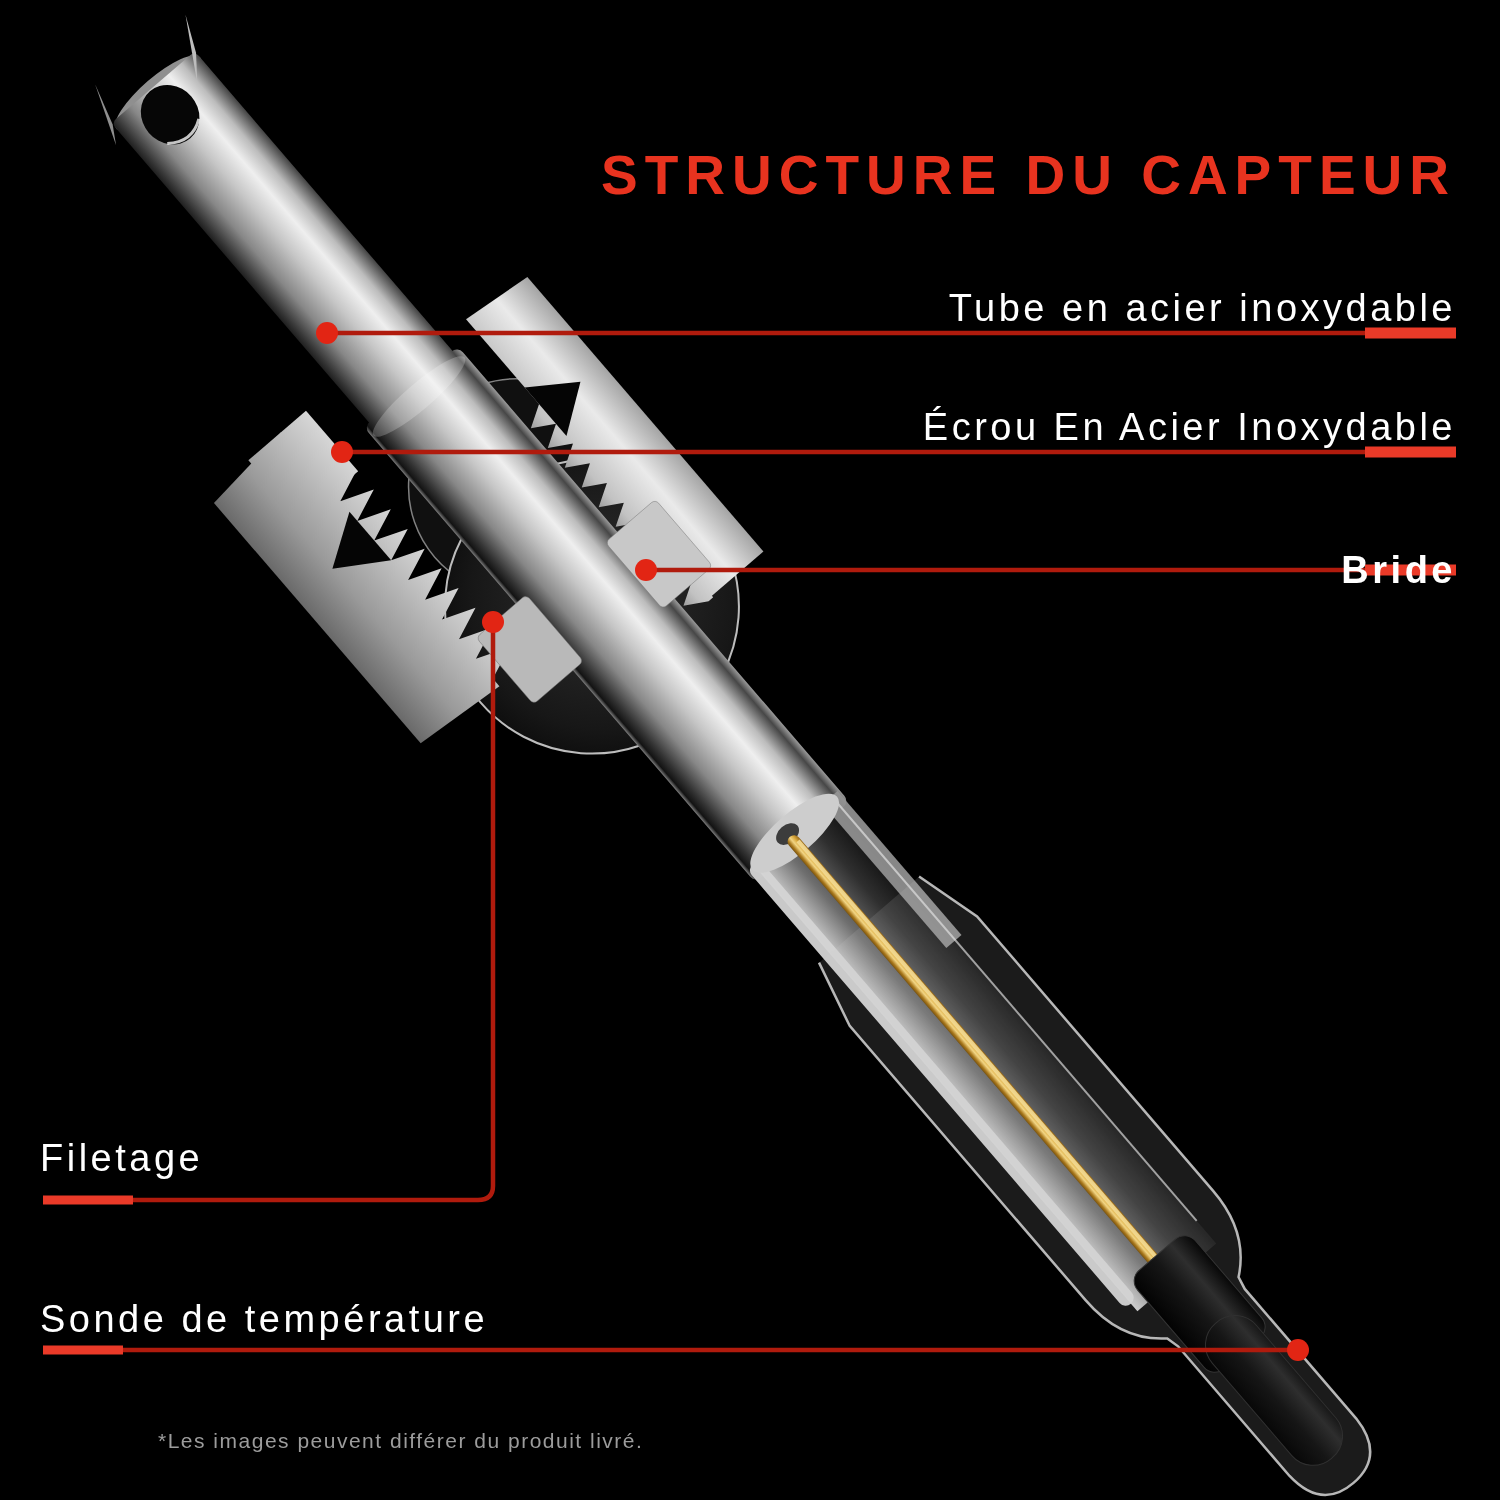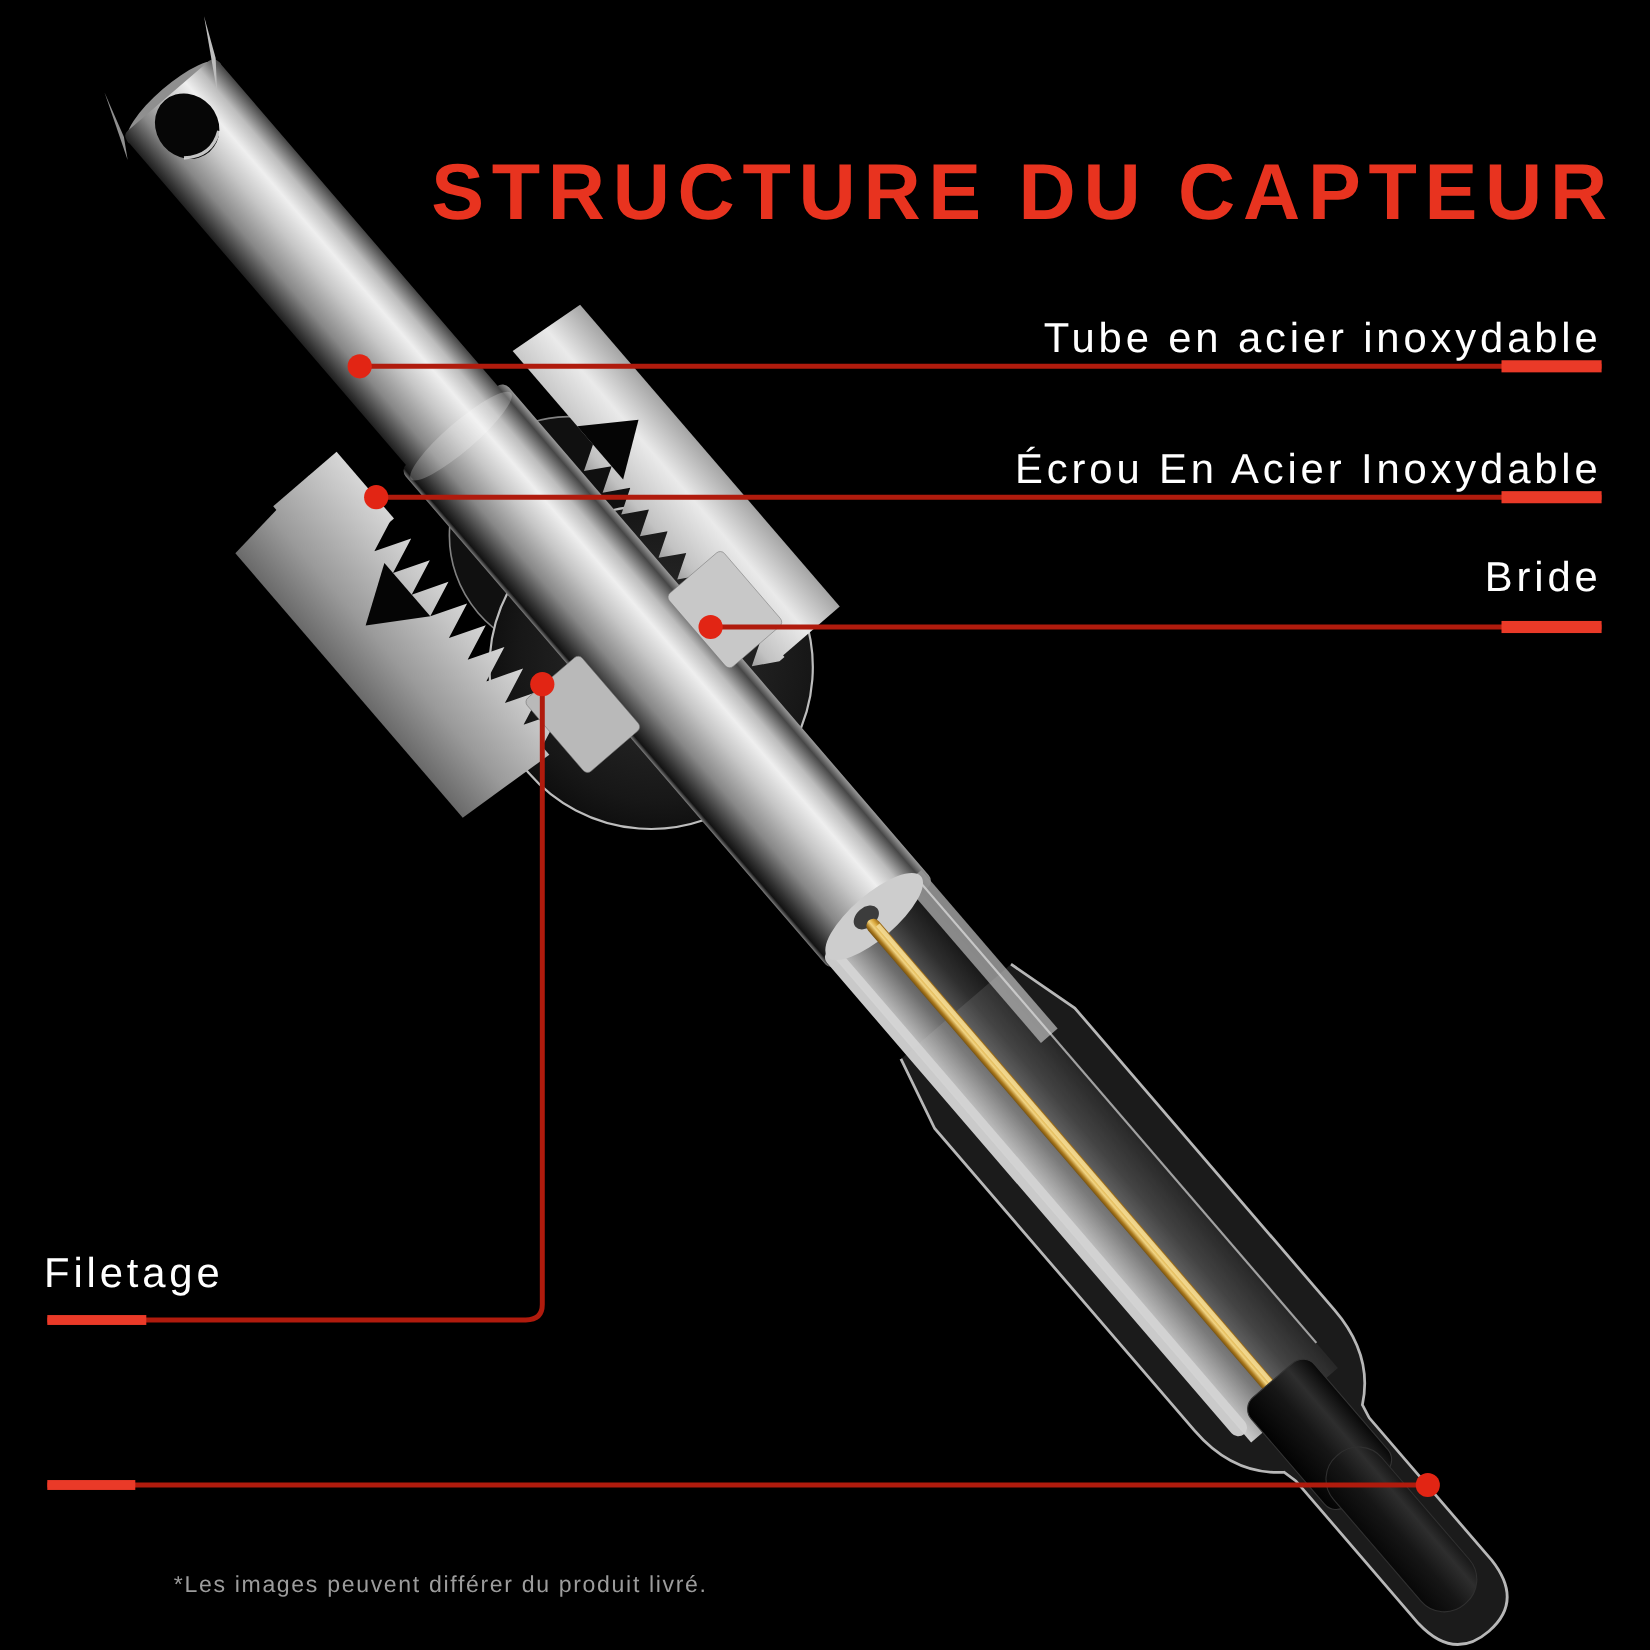"STRUCTURE DU CAPTEUR" #page-title { font-size: 72px -> 55px; right: 32px -> 44px }
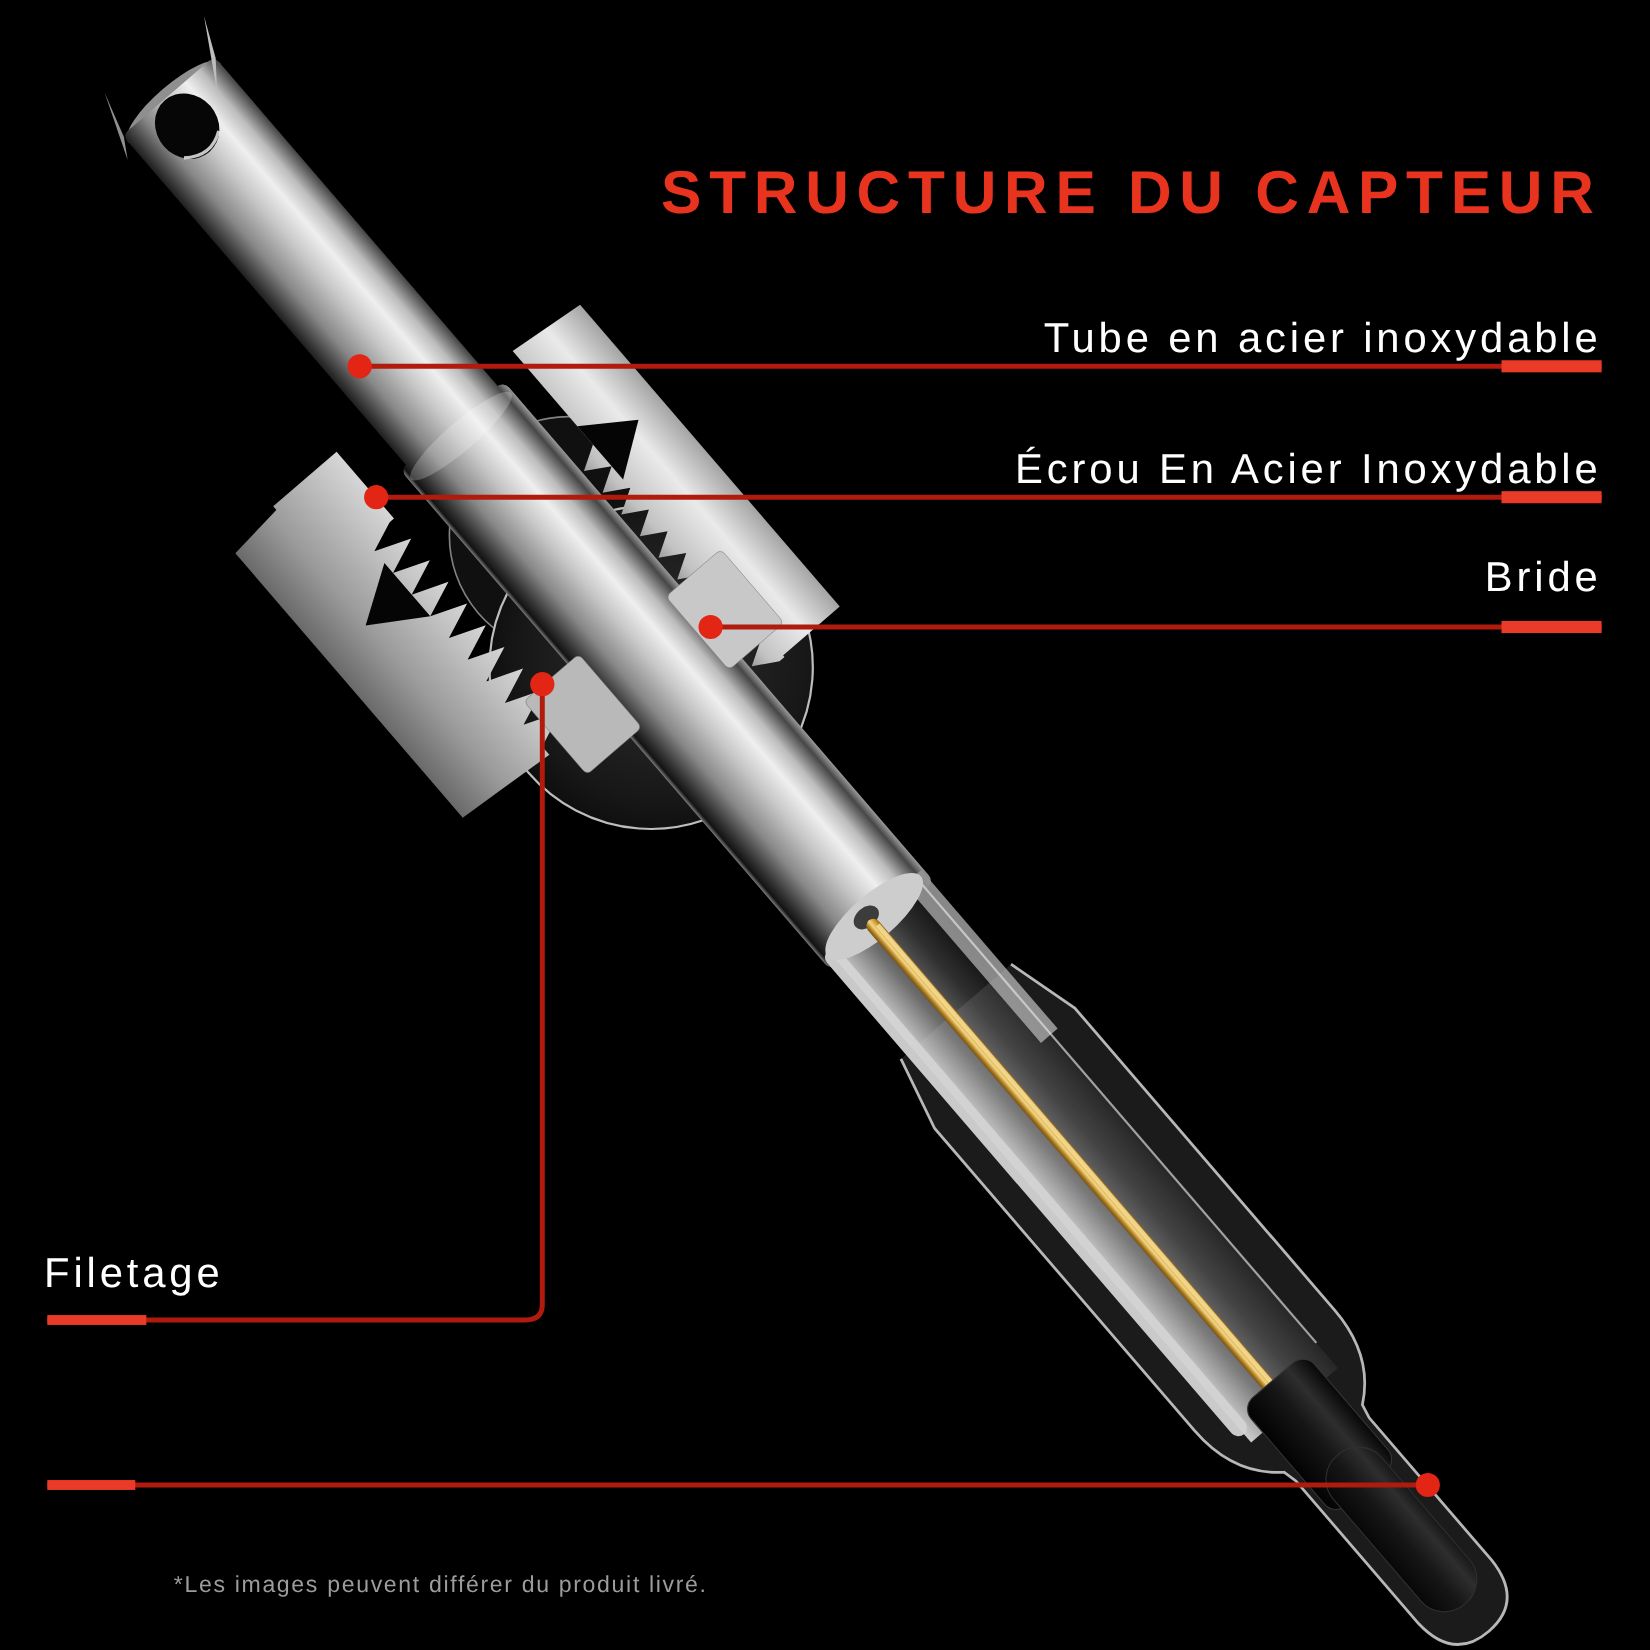"Bride" #label-bride { font-weight: none -> bold; top: 503px -> 548px }
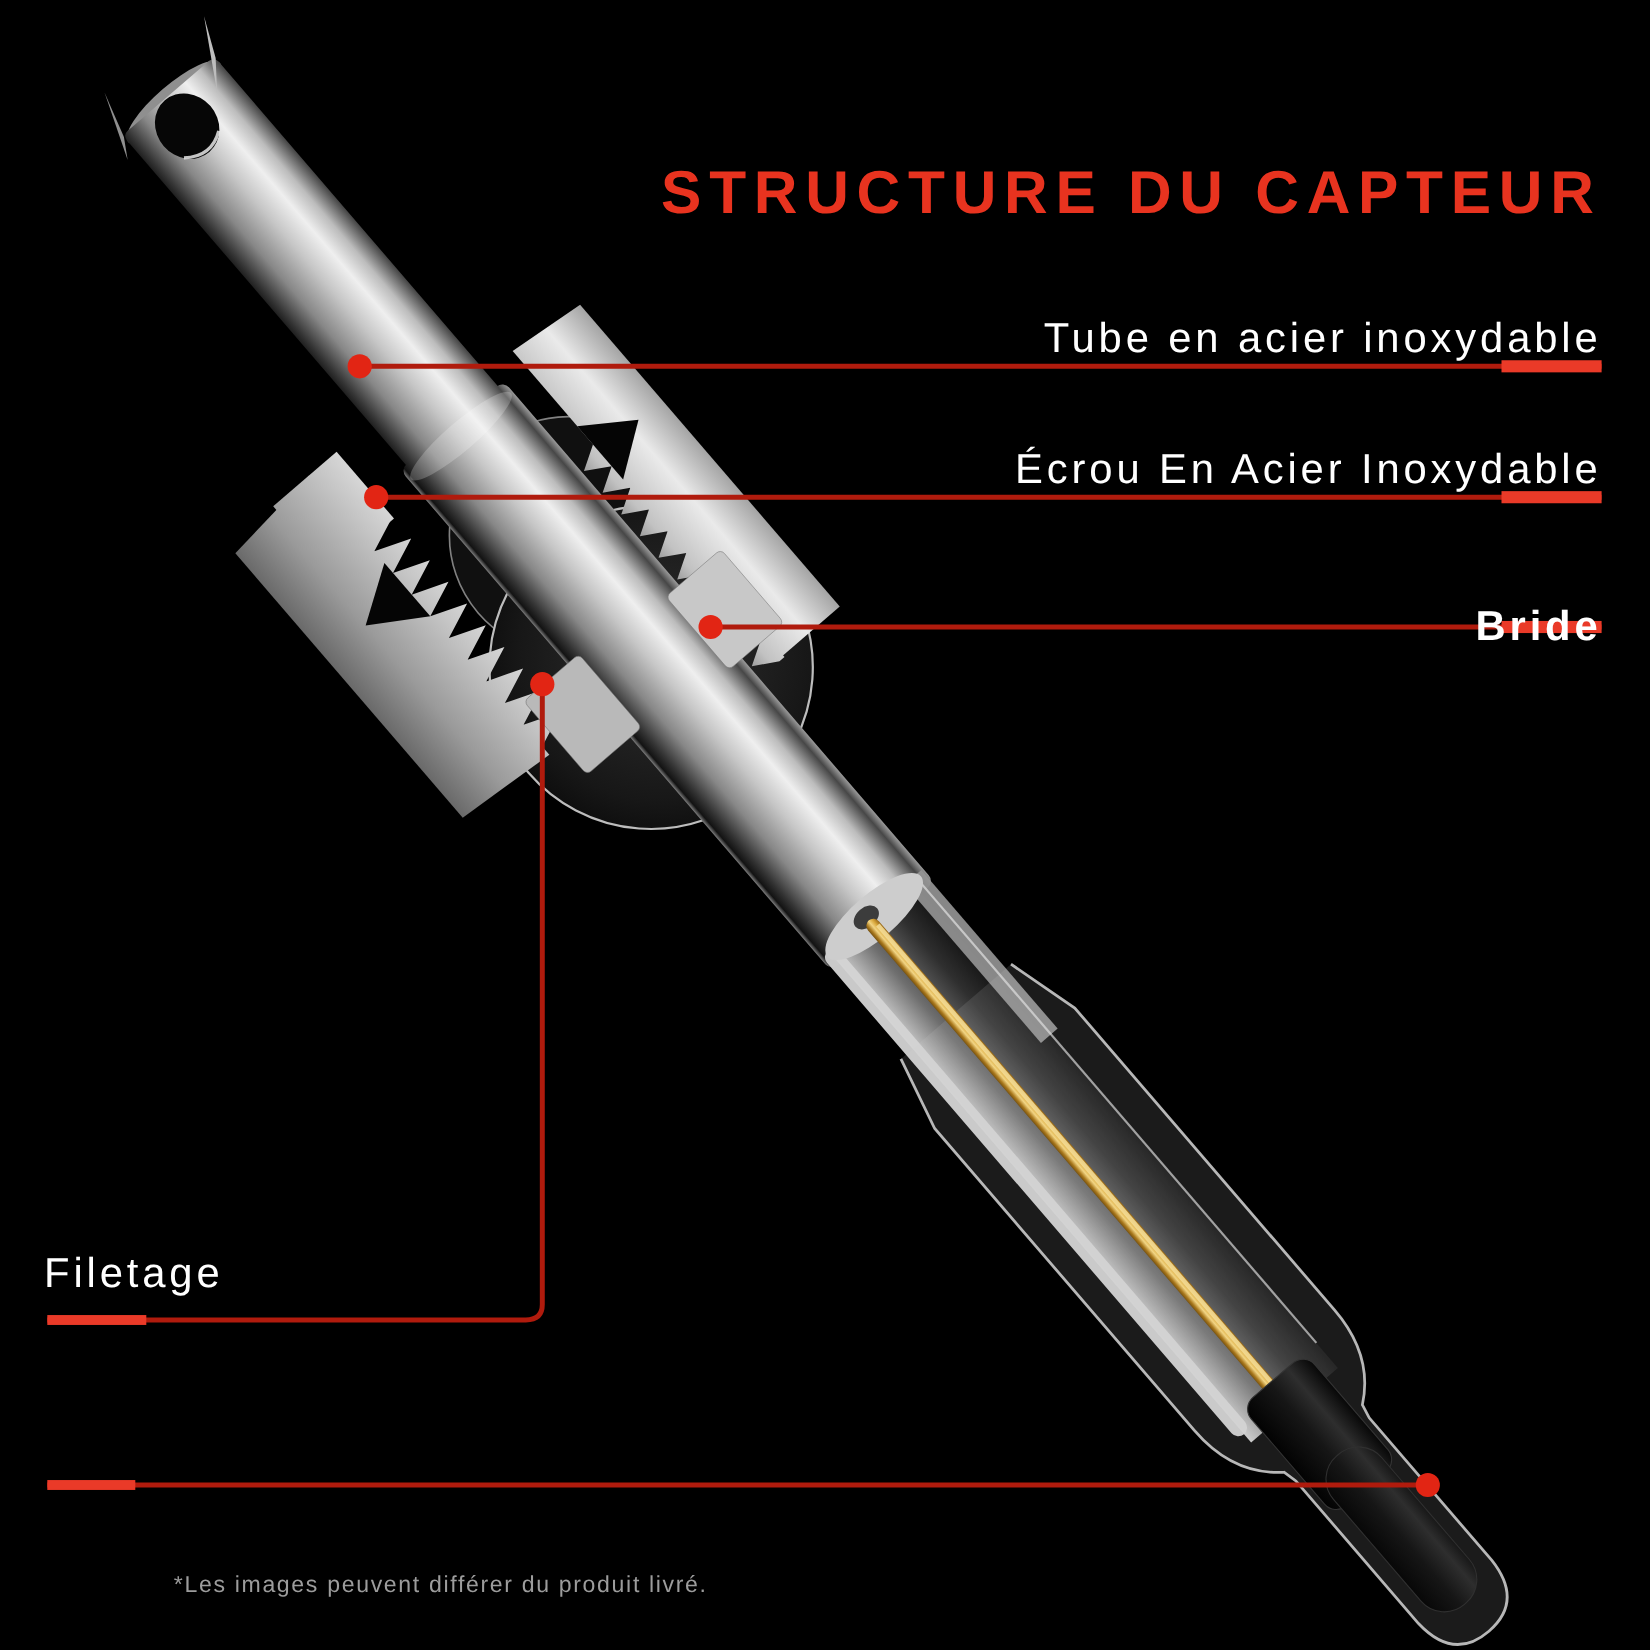"Sonde de température" div.callout-label { html: none -> <div>Sonde de température</div> }
